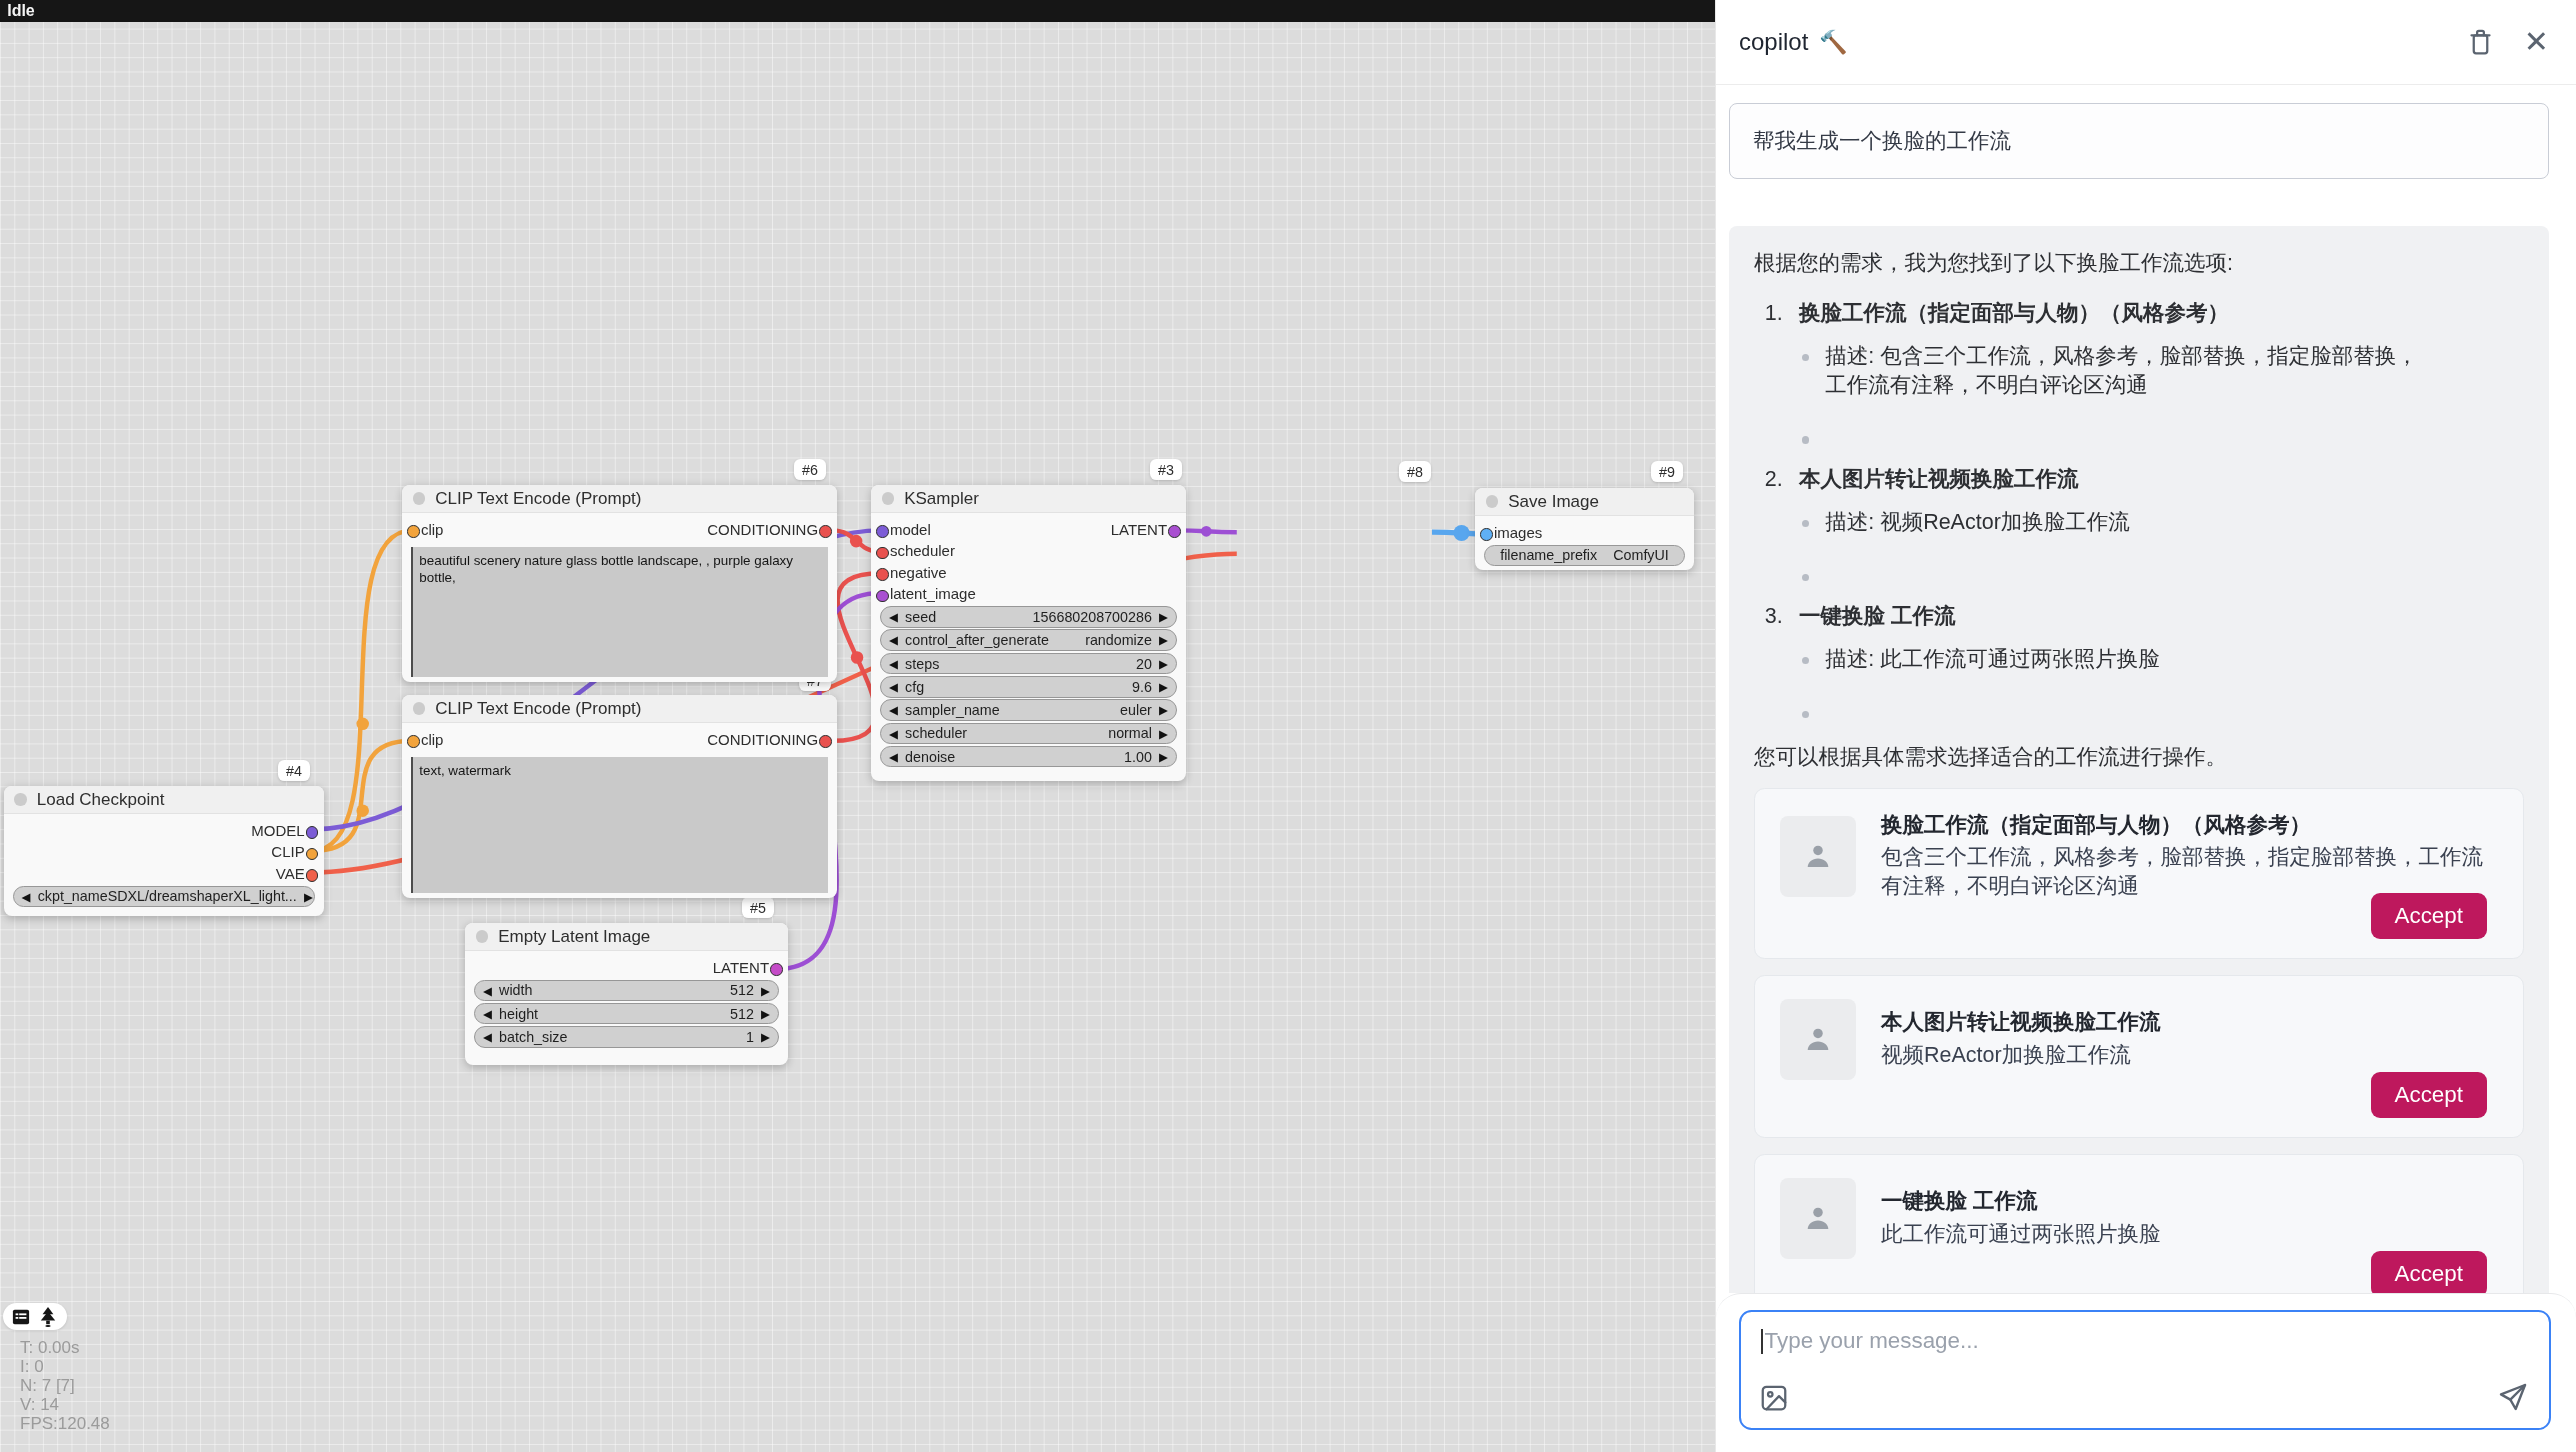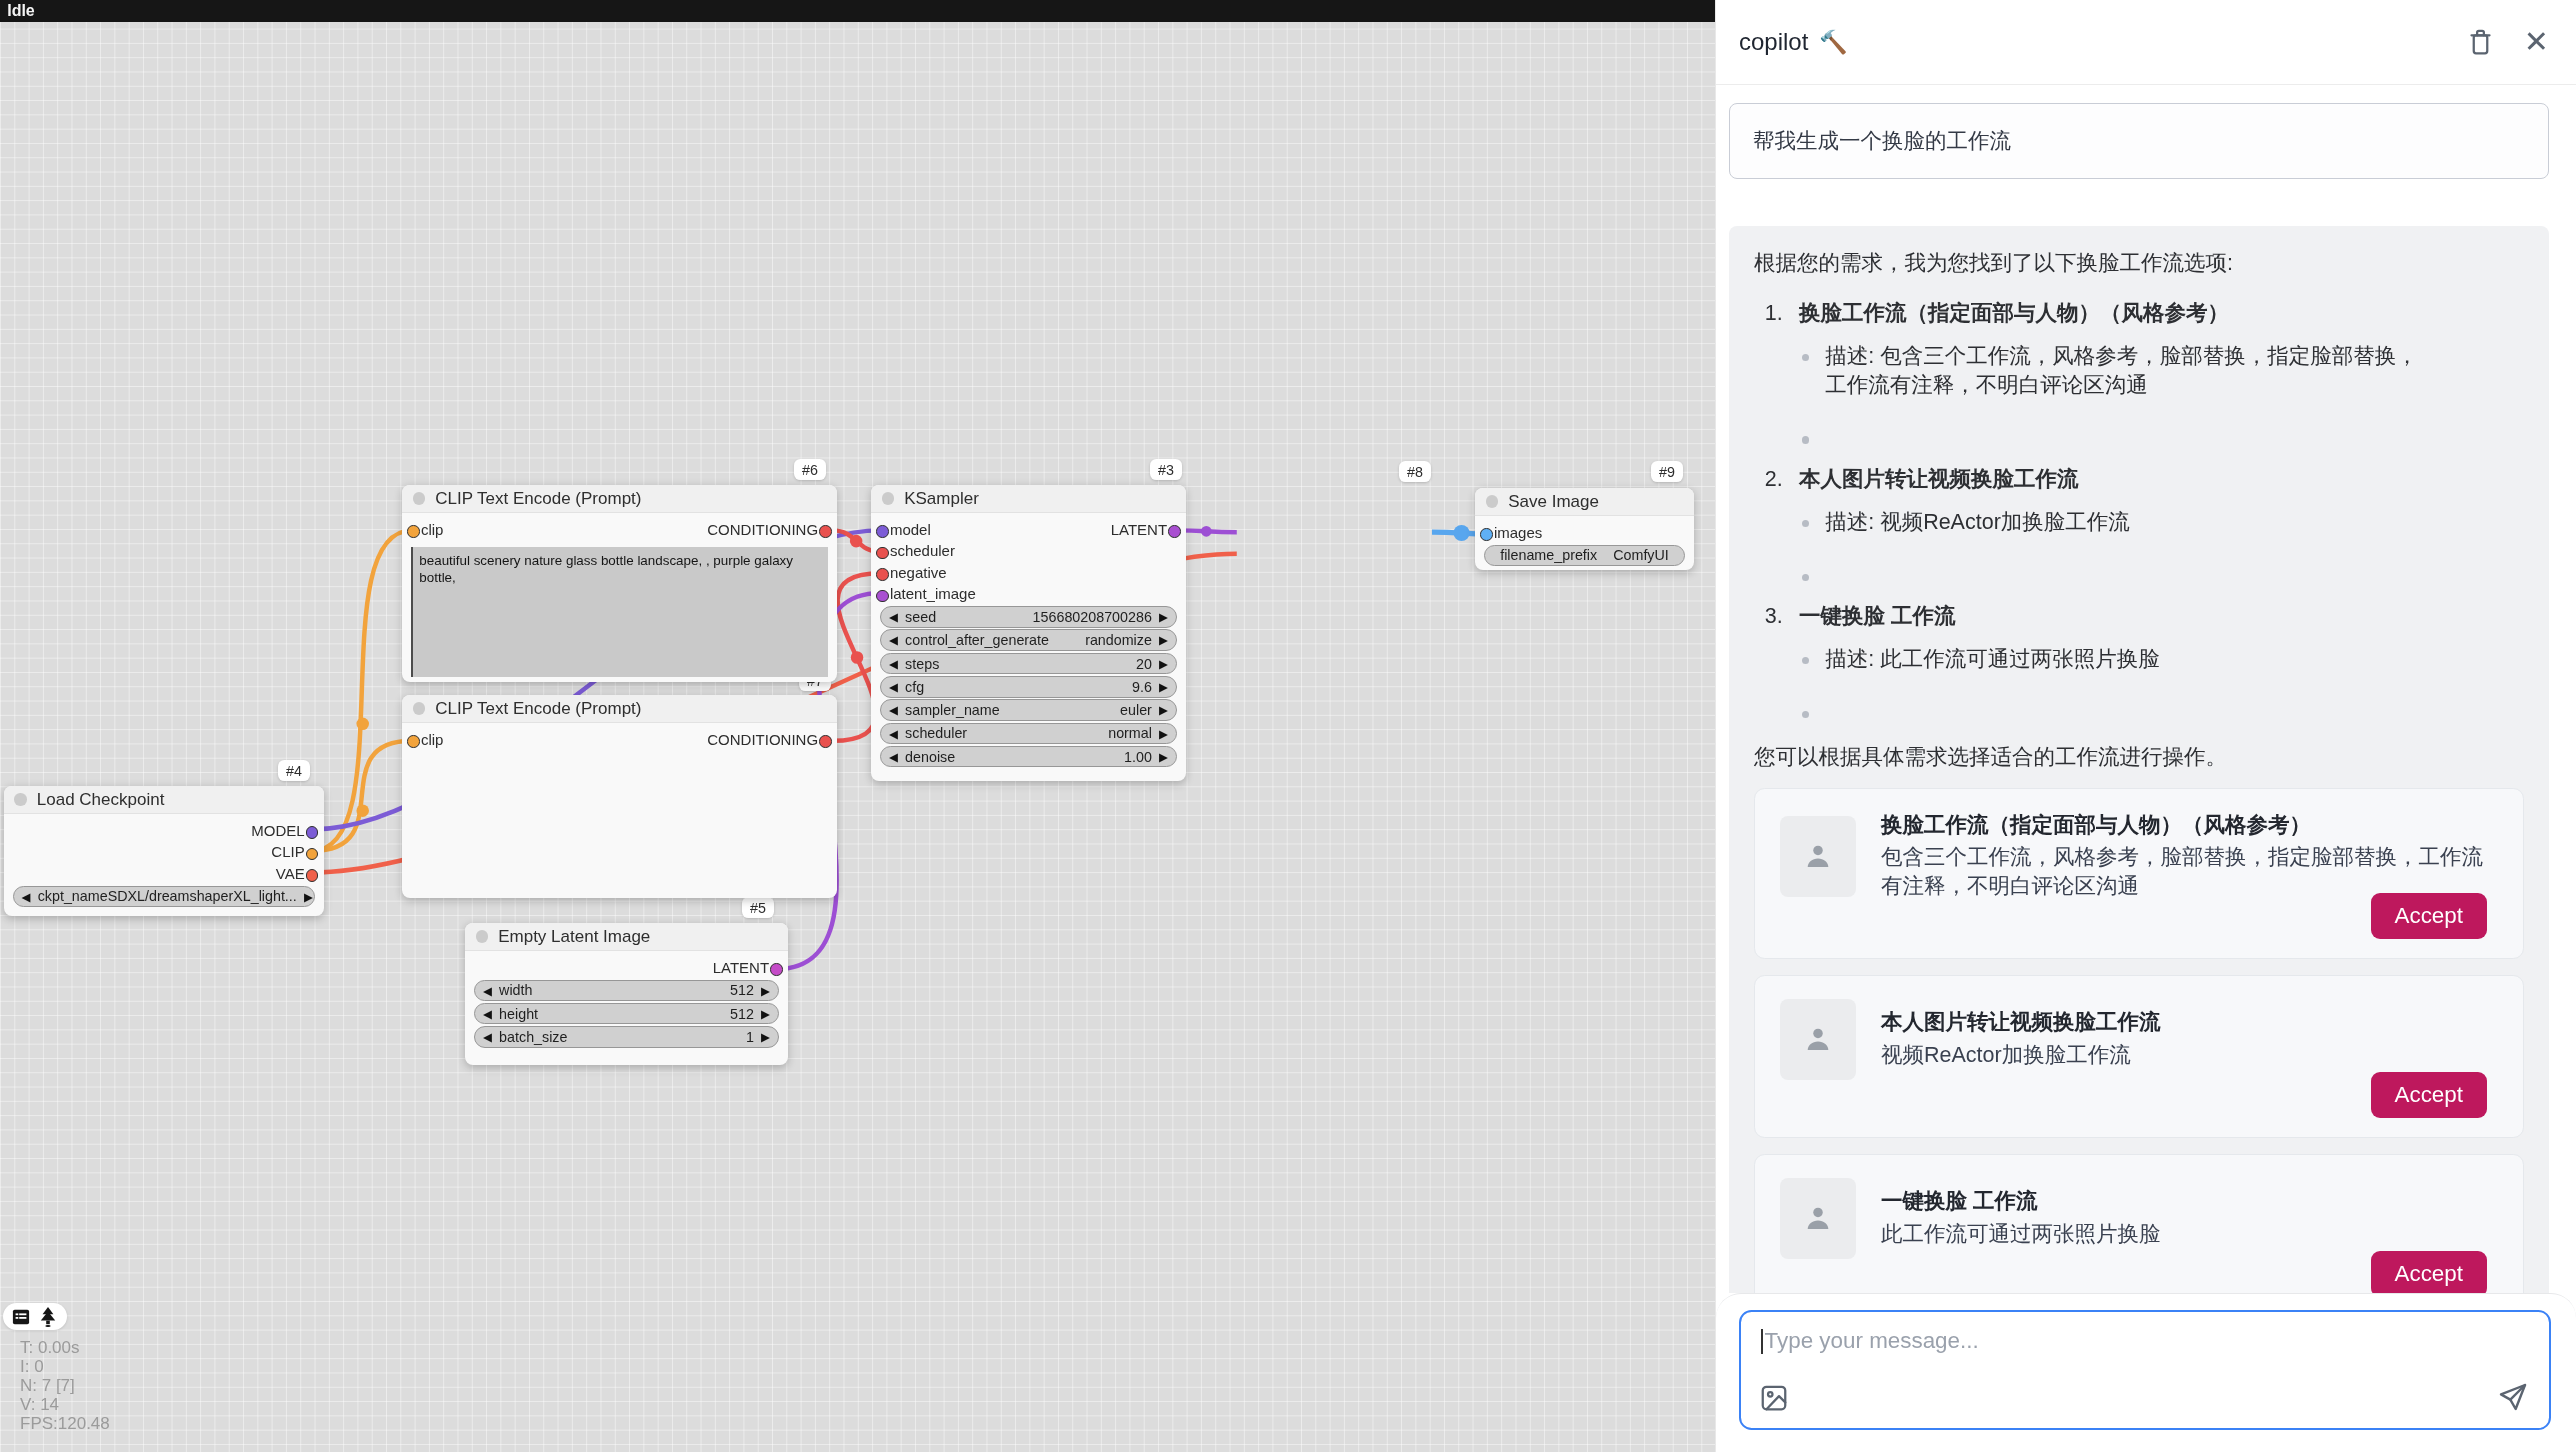"text, watermark" div.ntext { html: none -> <div>text, watermark</div> }
